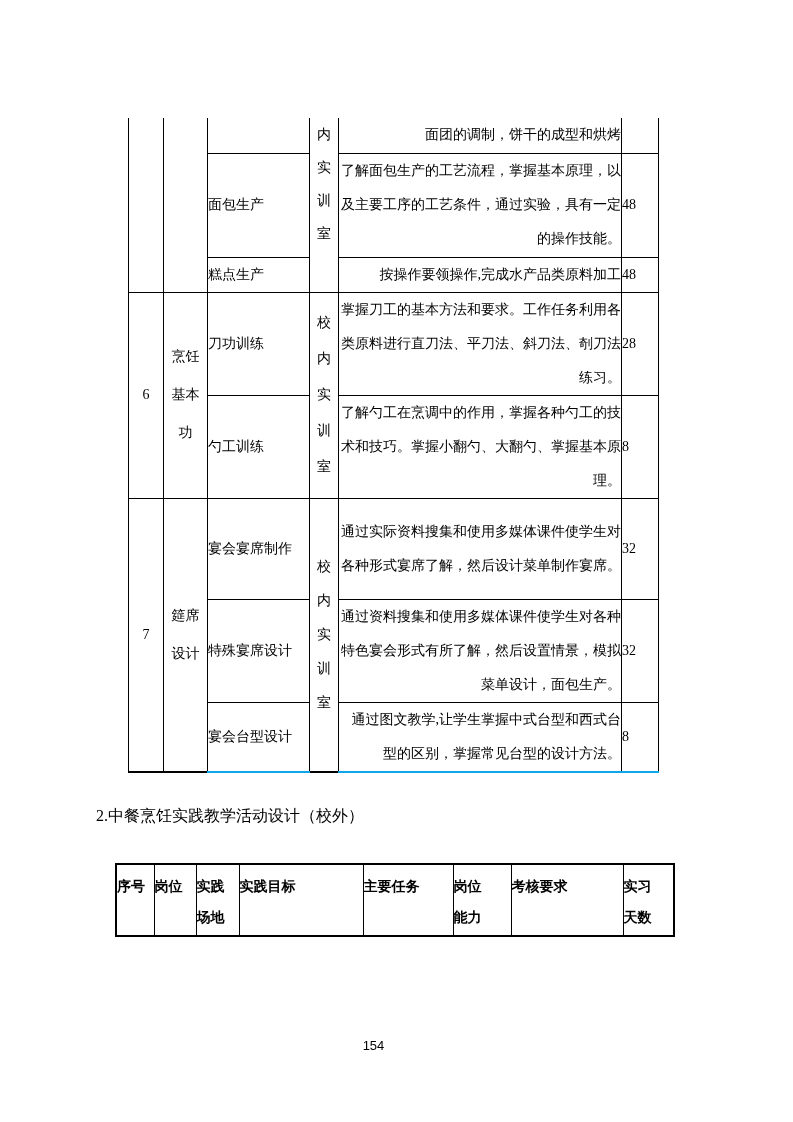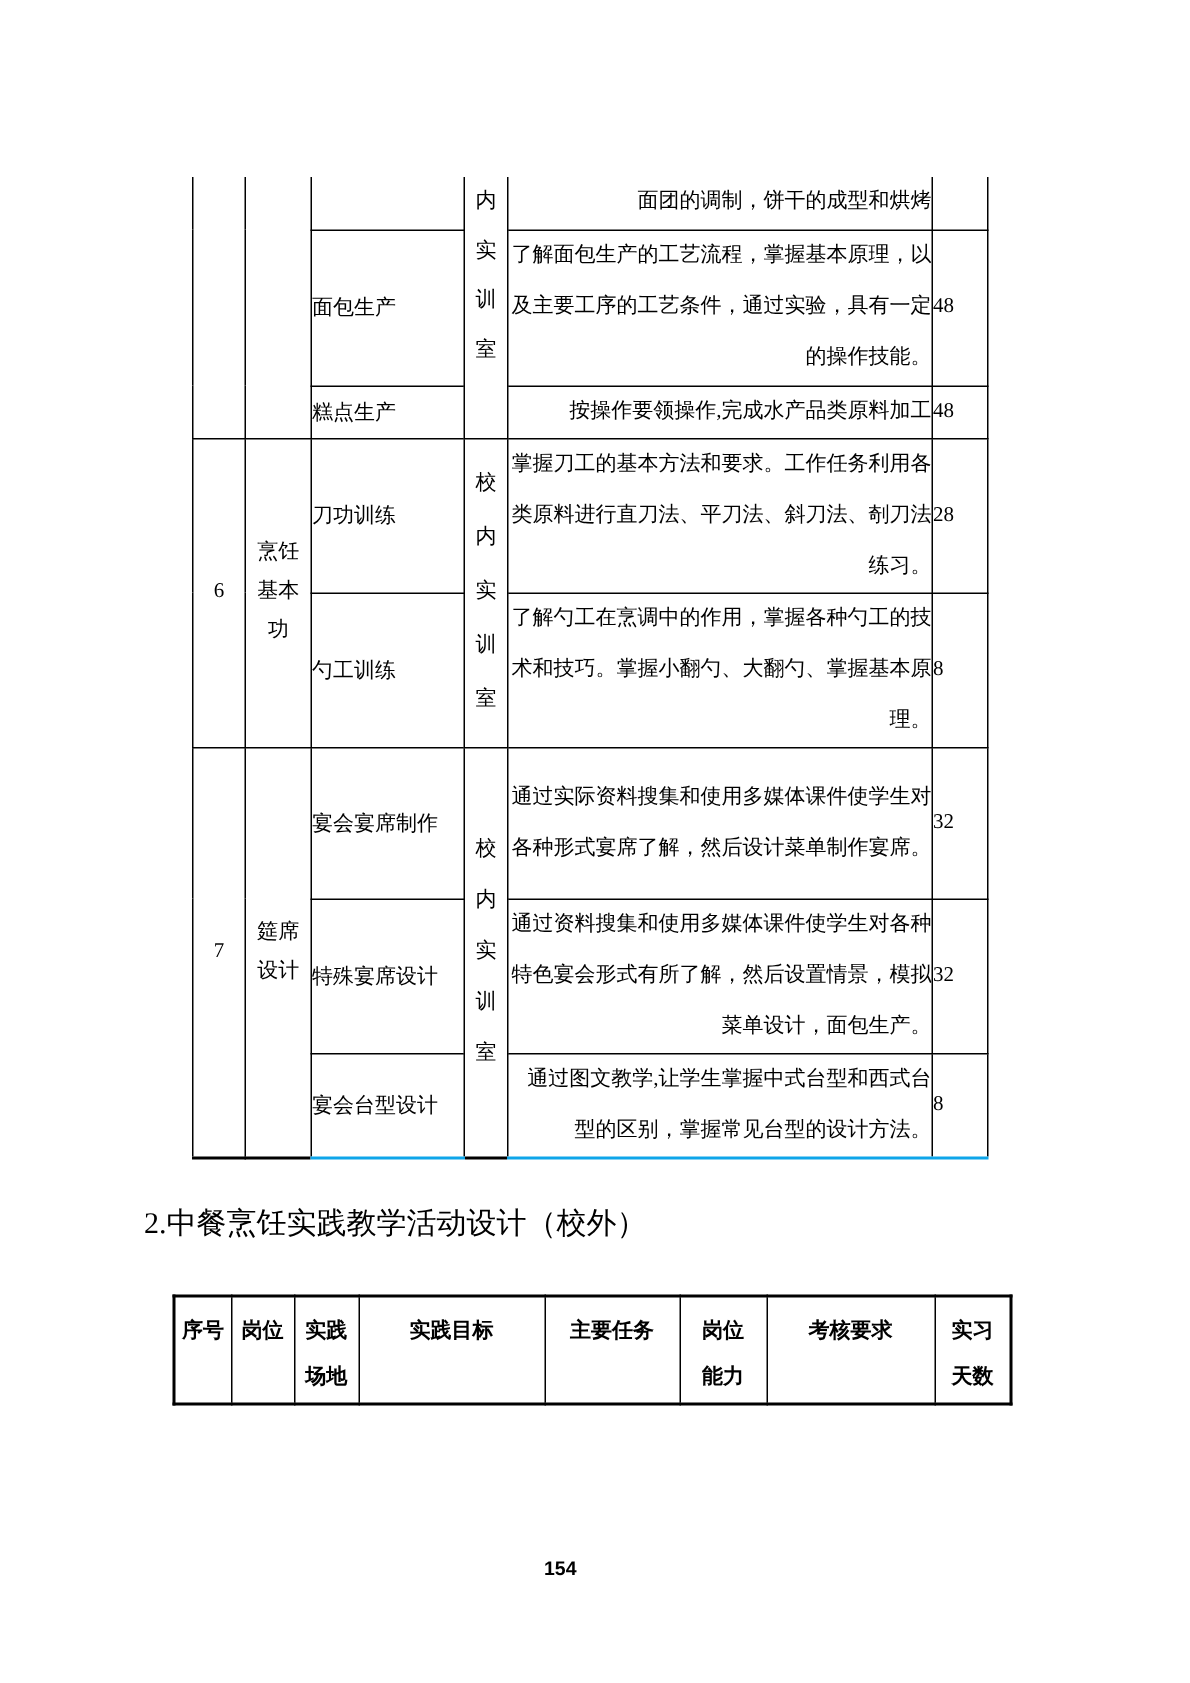"烹饪" td.cat { line-height: 26px -> 38px }
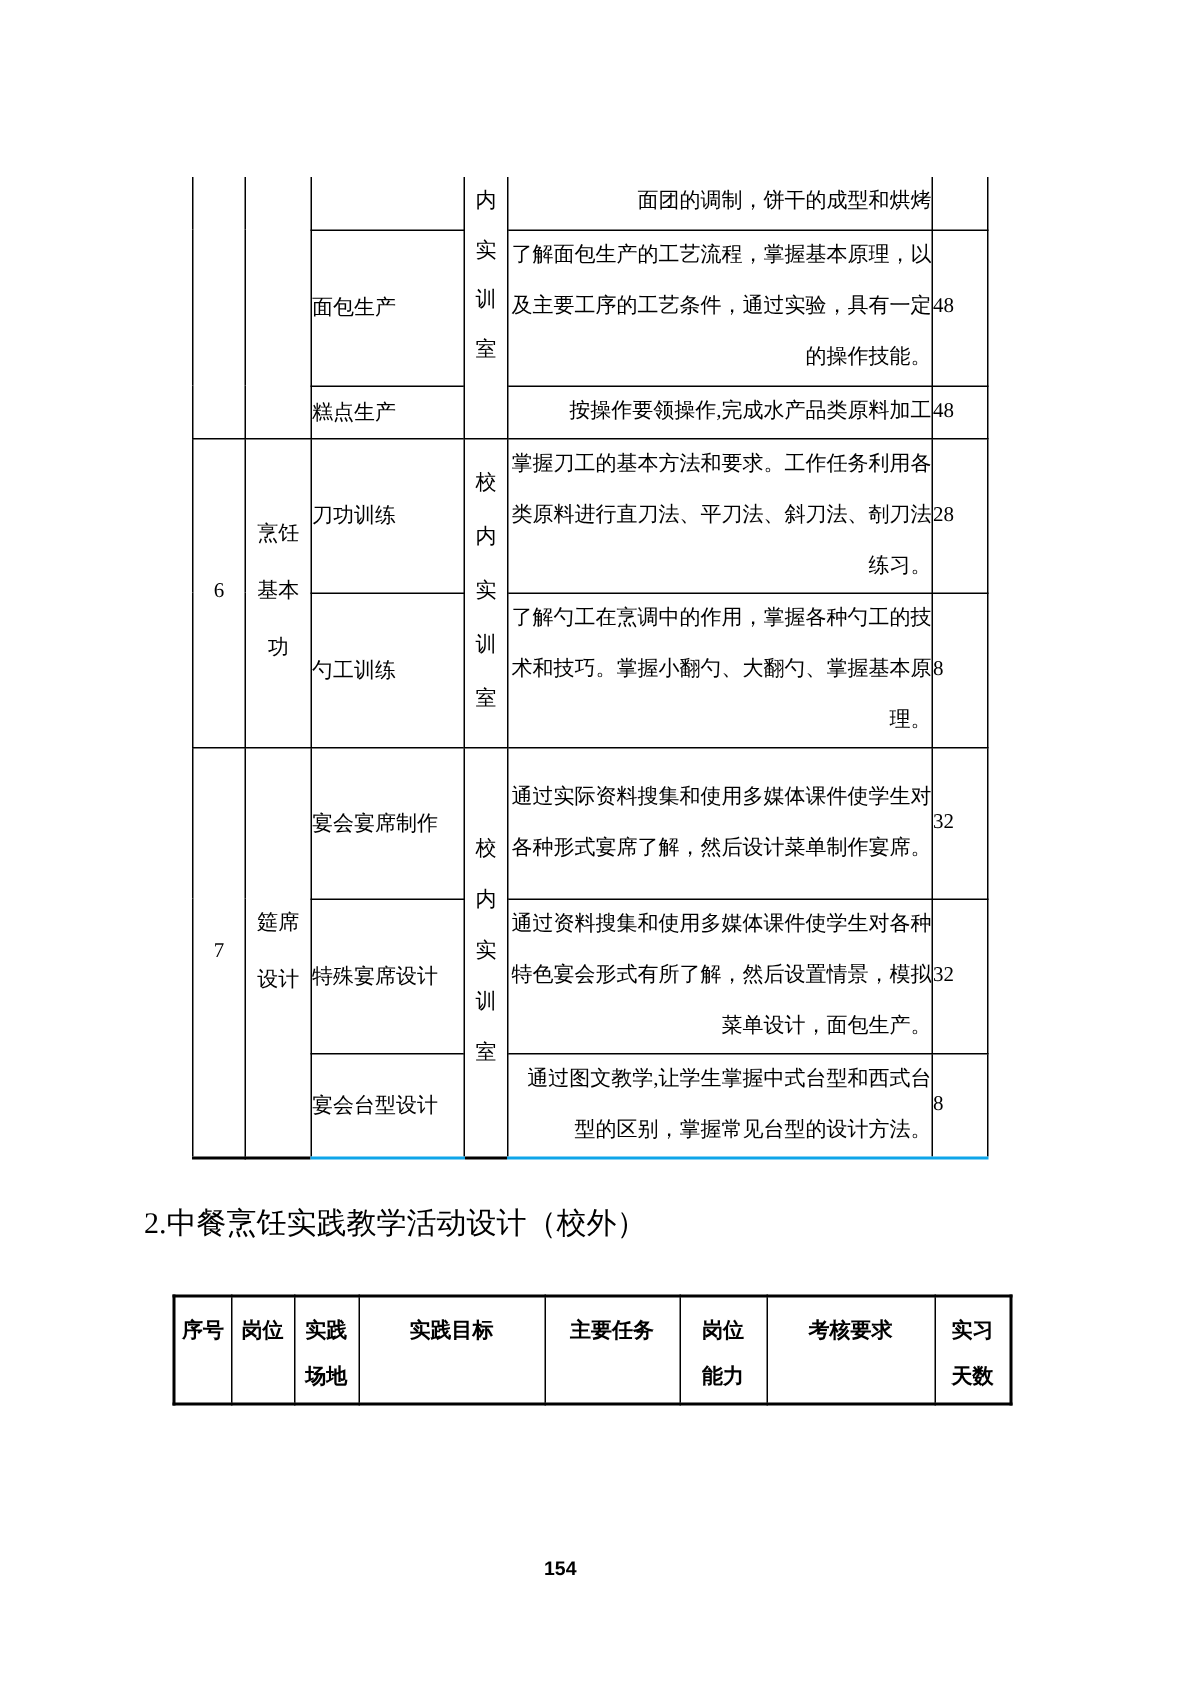"2.中餐烹饪实践教学活动设计（校外）" .heading2 { font-size: 20px -> 16px }
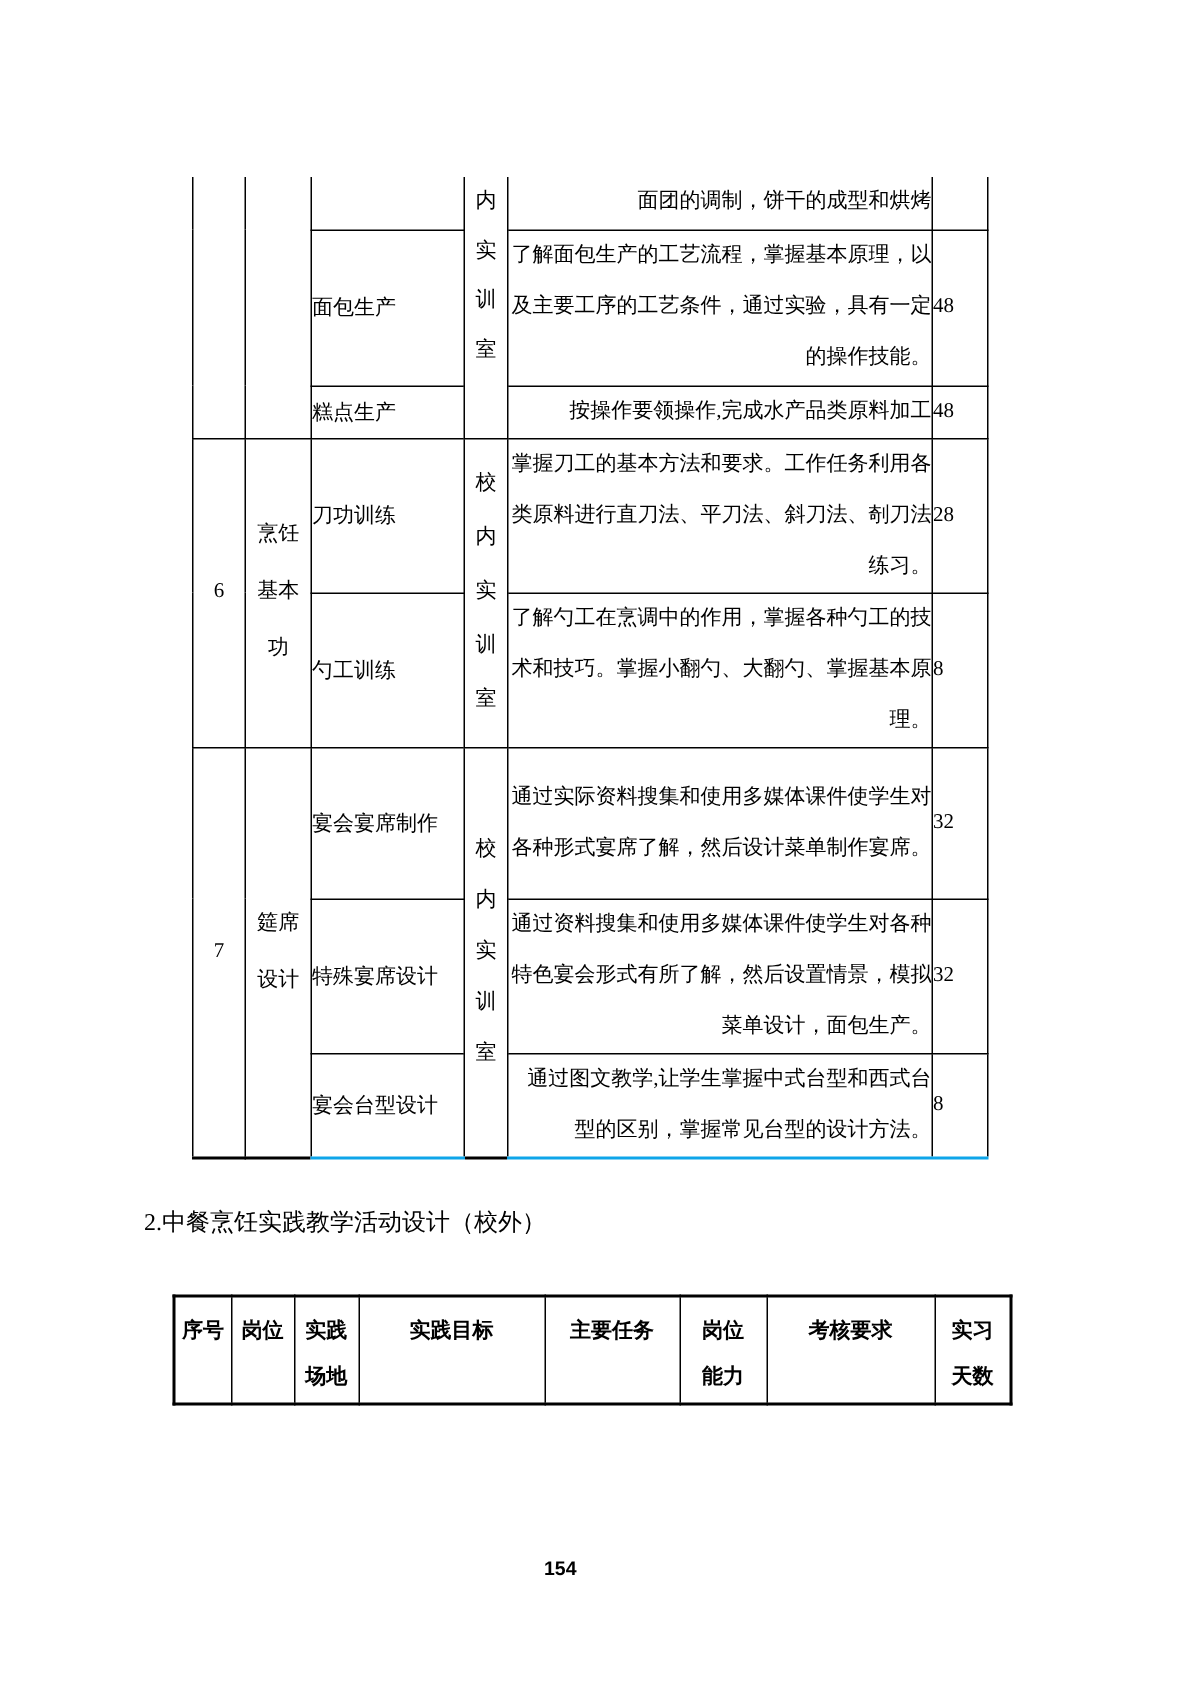"序号" table.t2 td { text-align: center -> left }
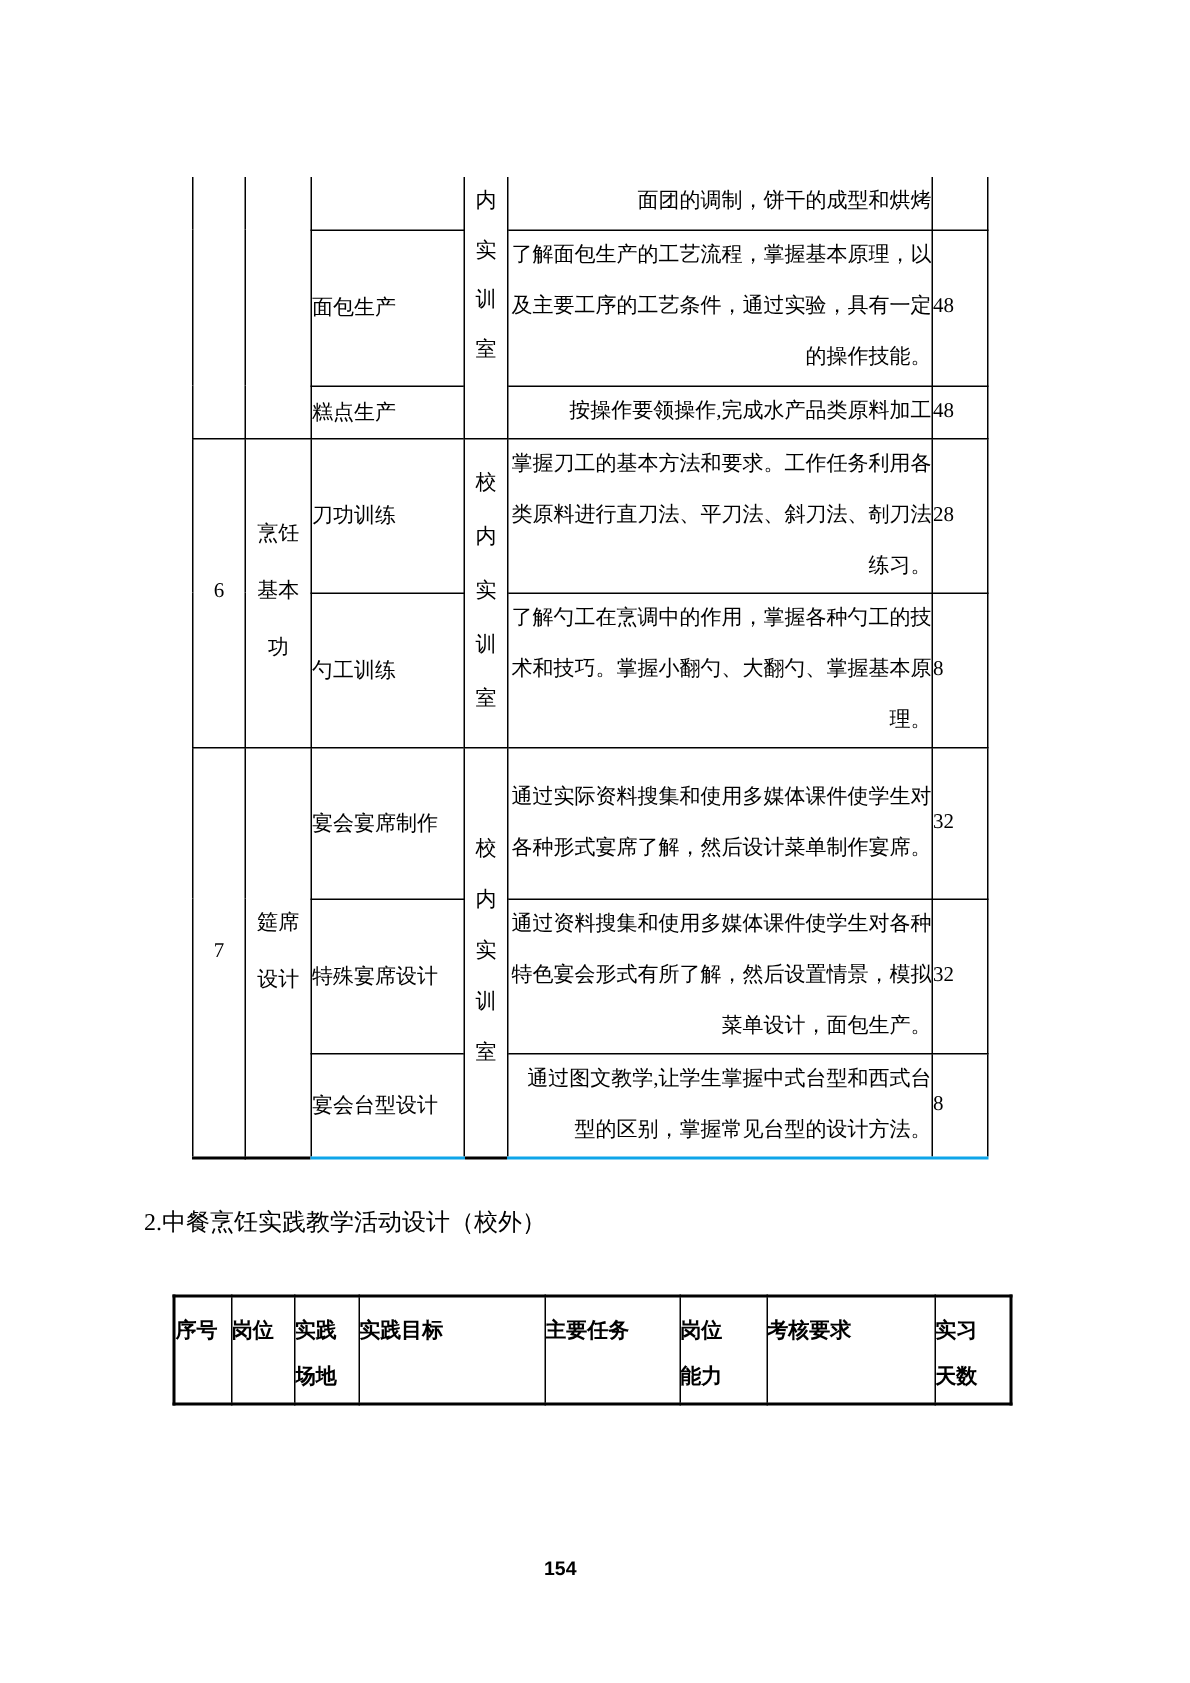"154" .pageno { font-weight: bold -> none }
